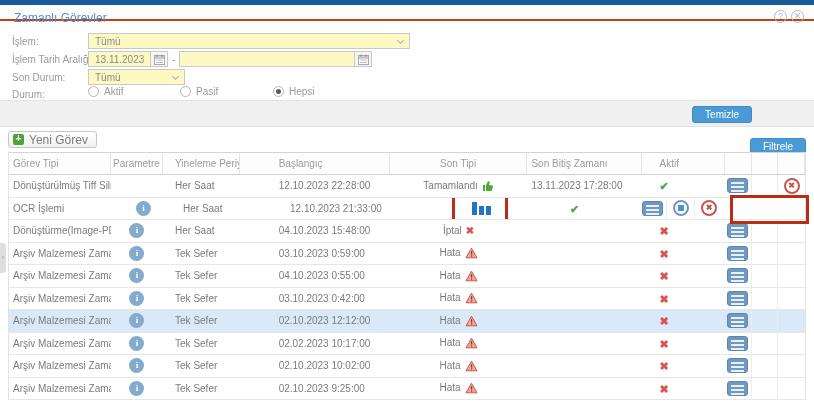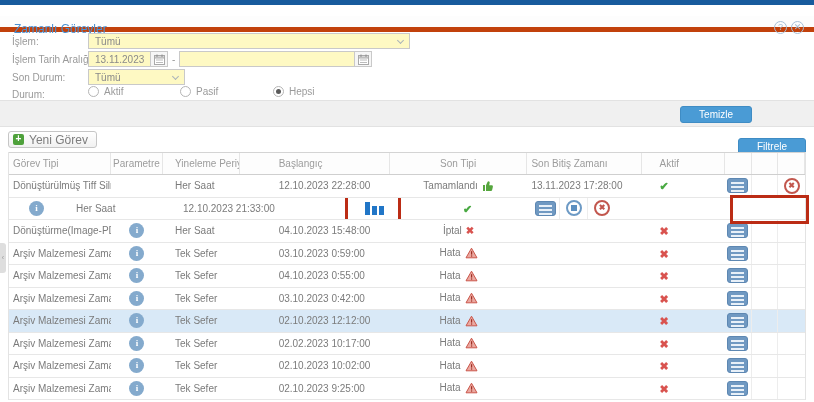"Zamanlı Görevler" .titlebar { border-bottom: 5px solid #c2410c -> 2px solid #c2410c; top: 16px -> 5px }
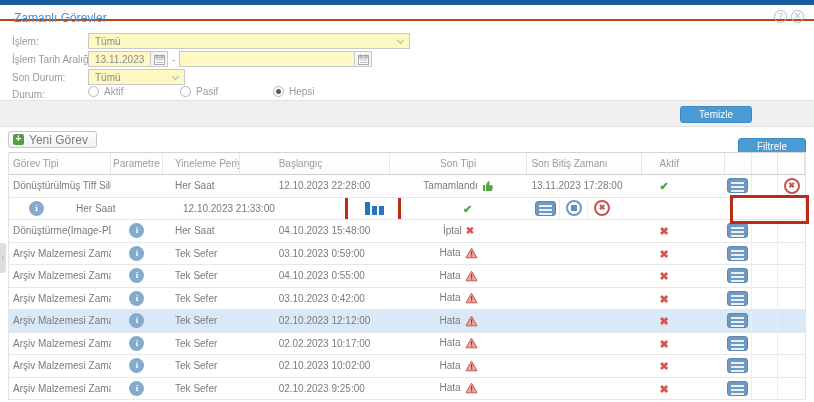"Temizle" .btn-blue { padding: 0 18px -> 0 12px }
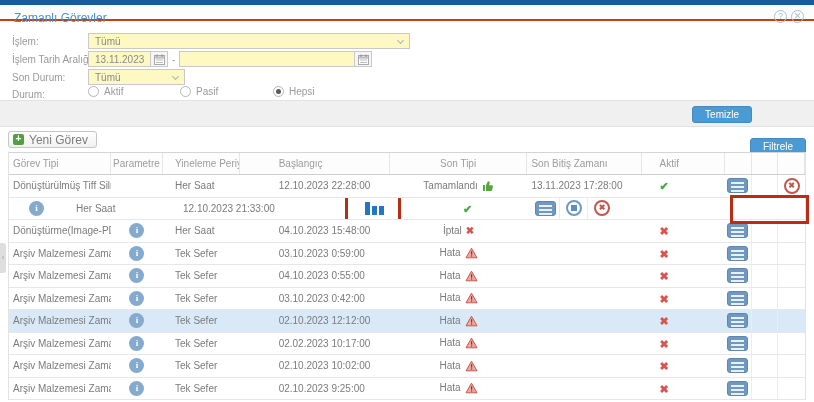"OCR İşlemi" div.td { html: none -> <div>OCR İşlemi</div> }
